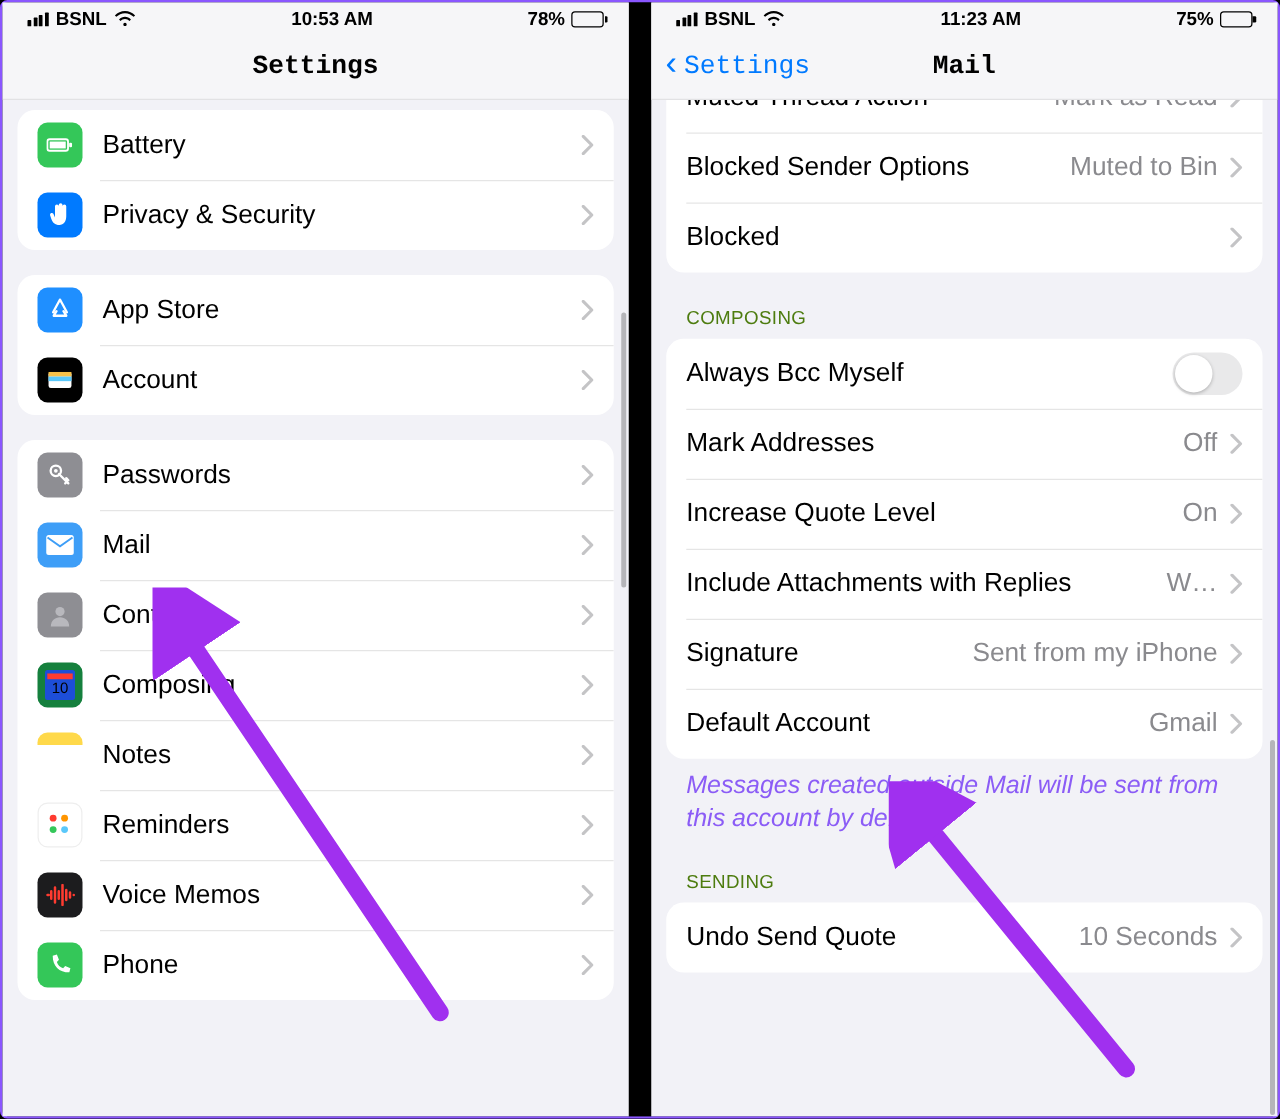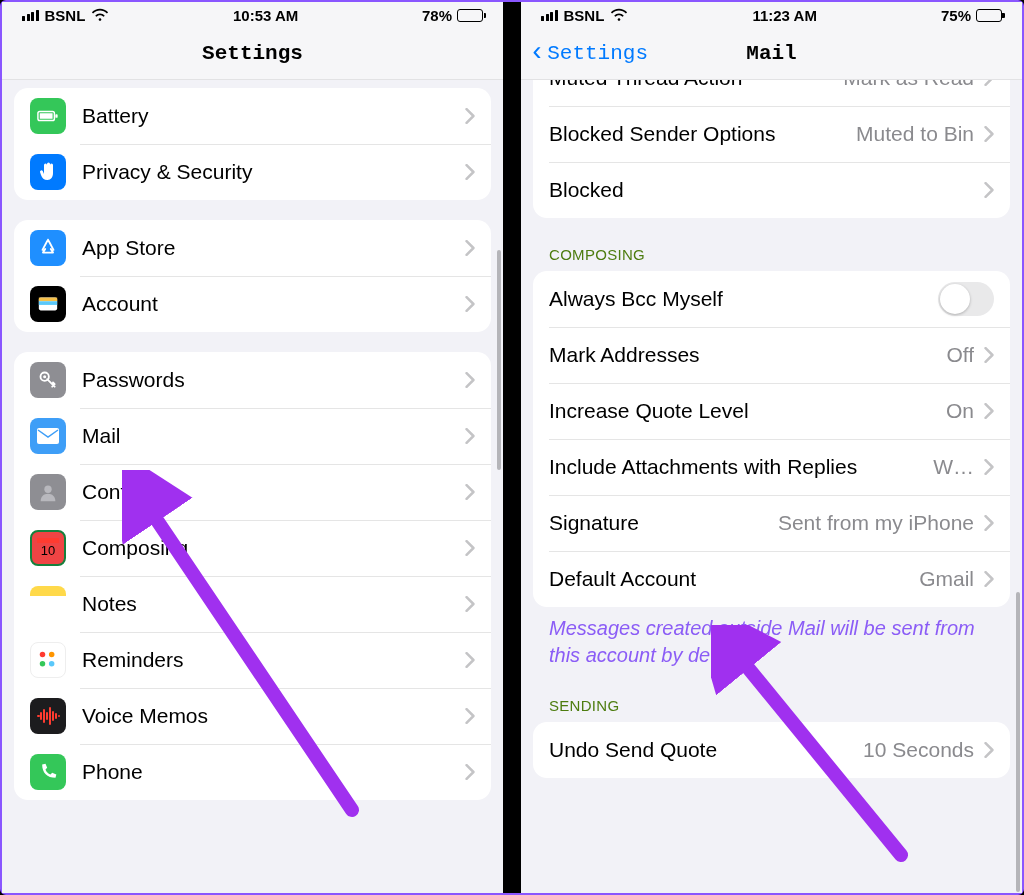"10" .ic-calendar { background: #ef4444 -> #1d4ed8; border: 2px solid #15803d -> 6px solid #15803d }
